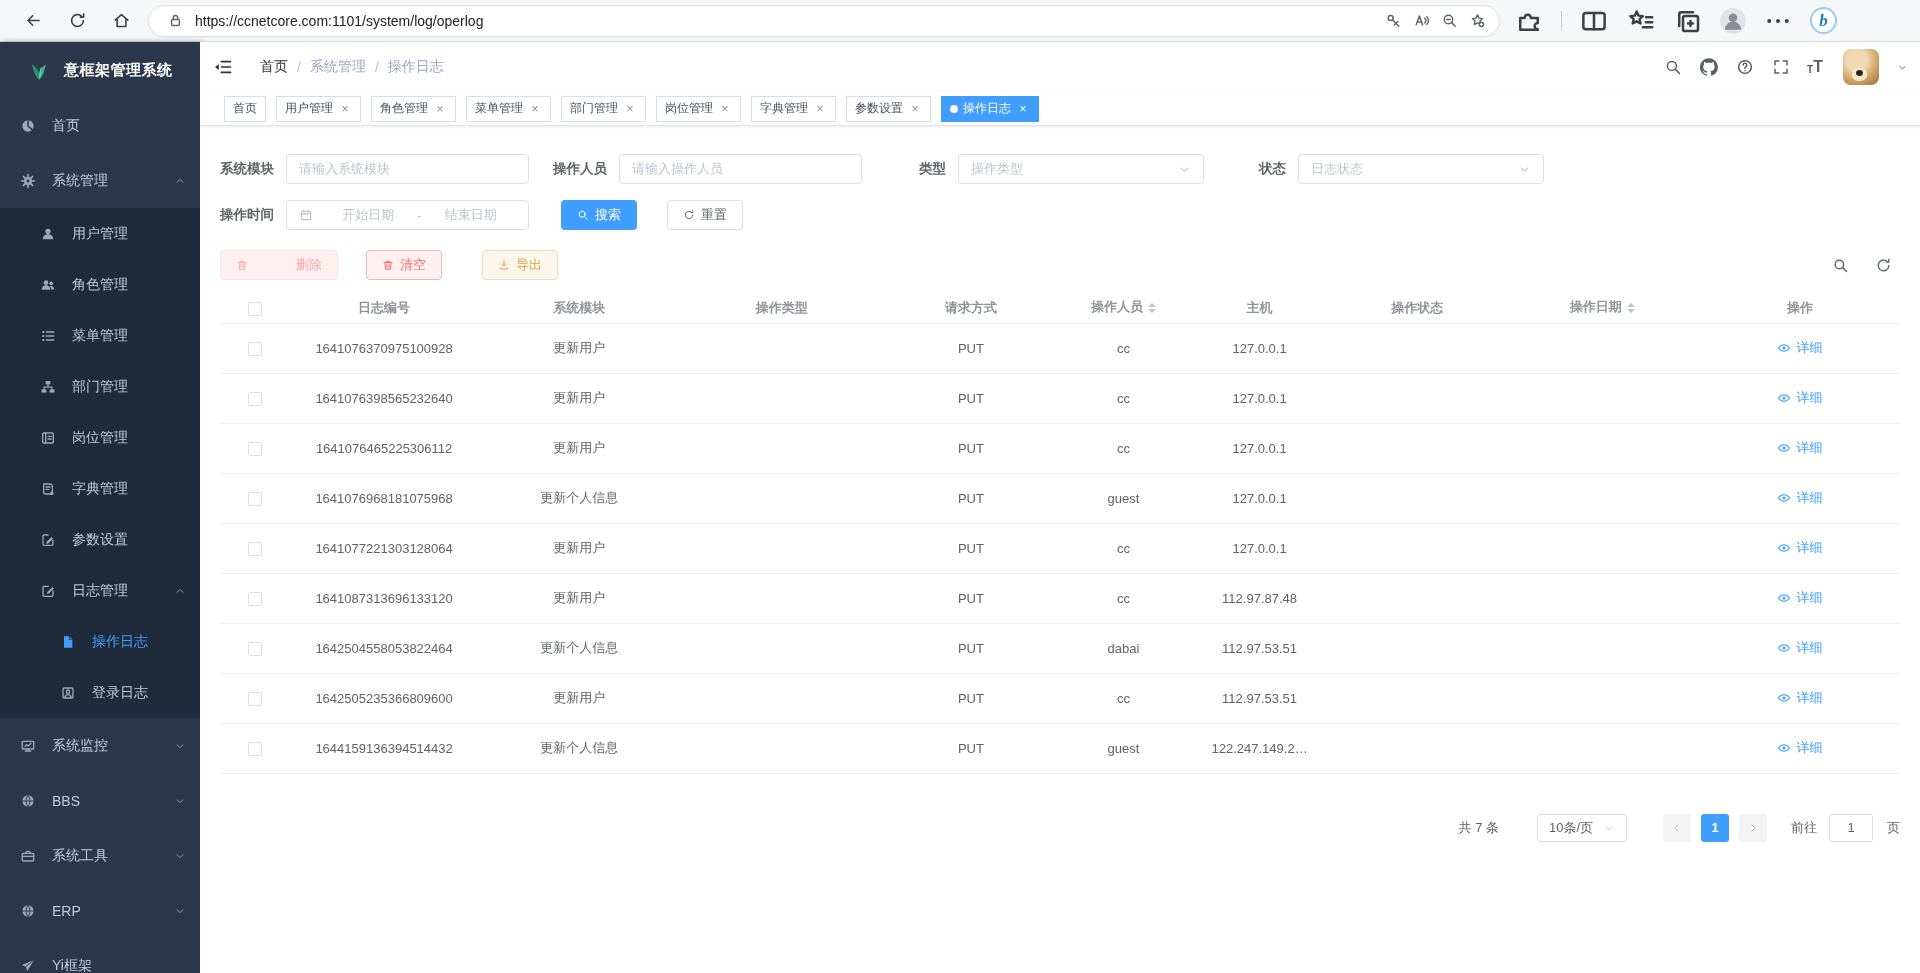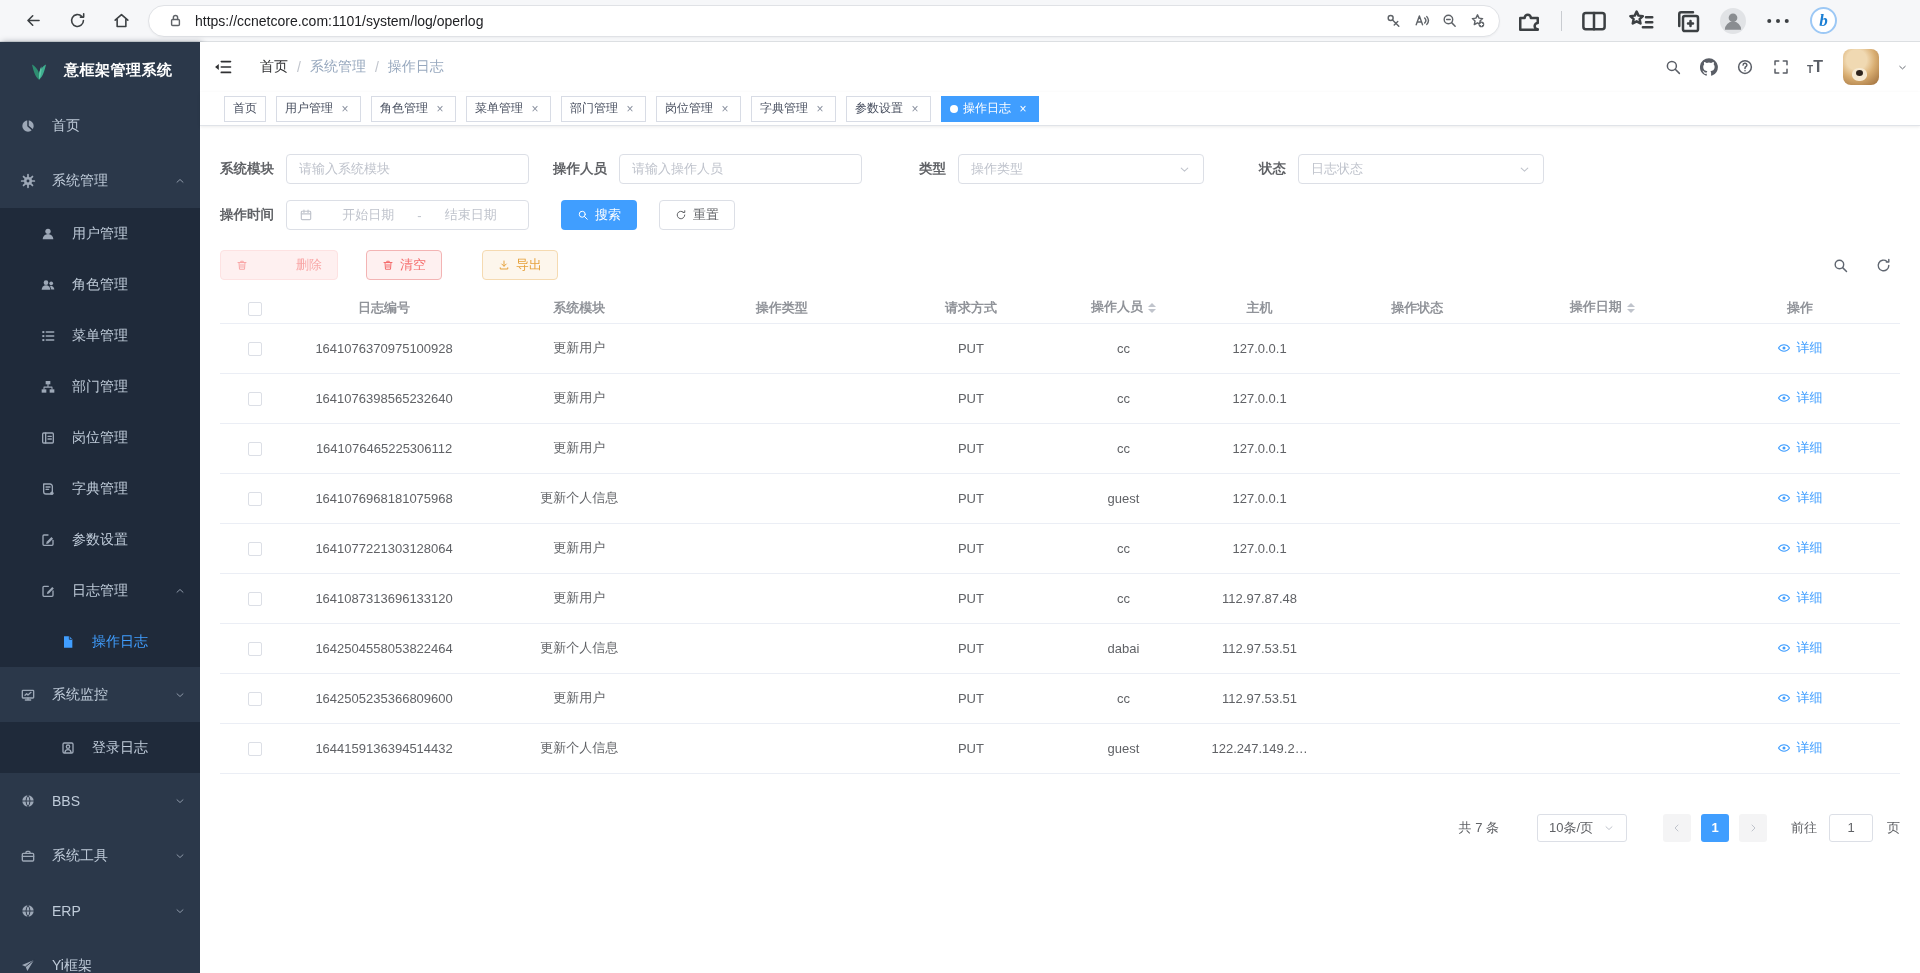"重置" .btn-reset { margin-left: 22px -> 30px }
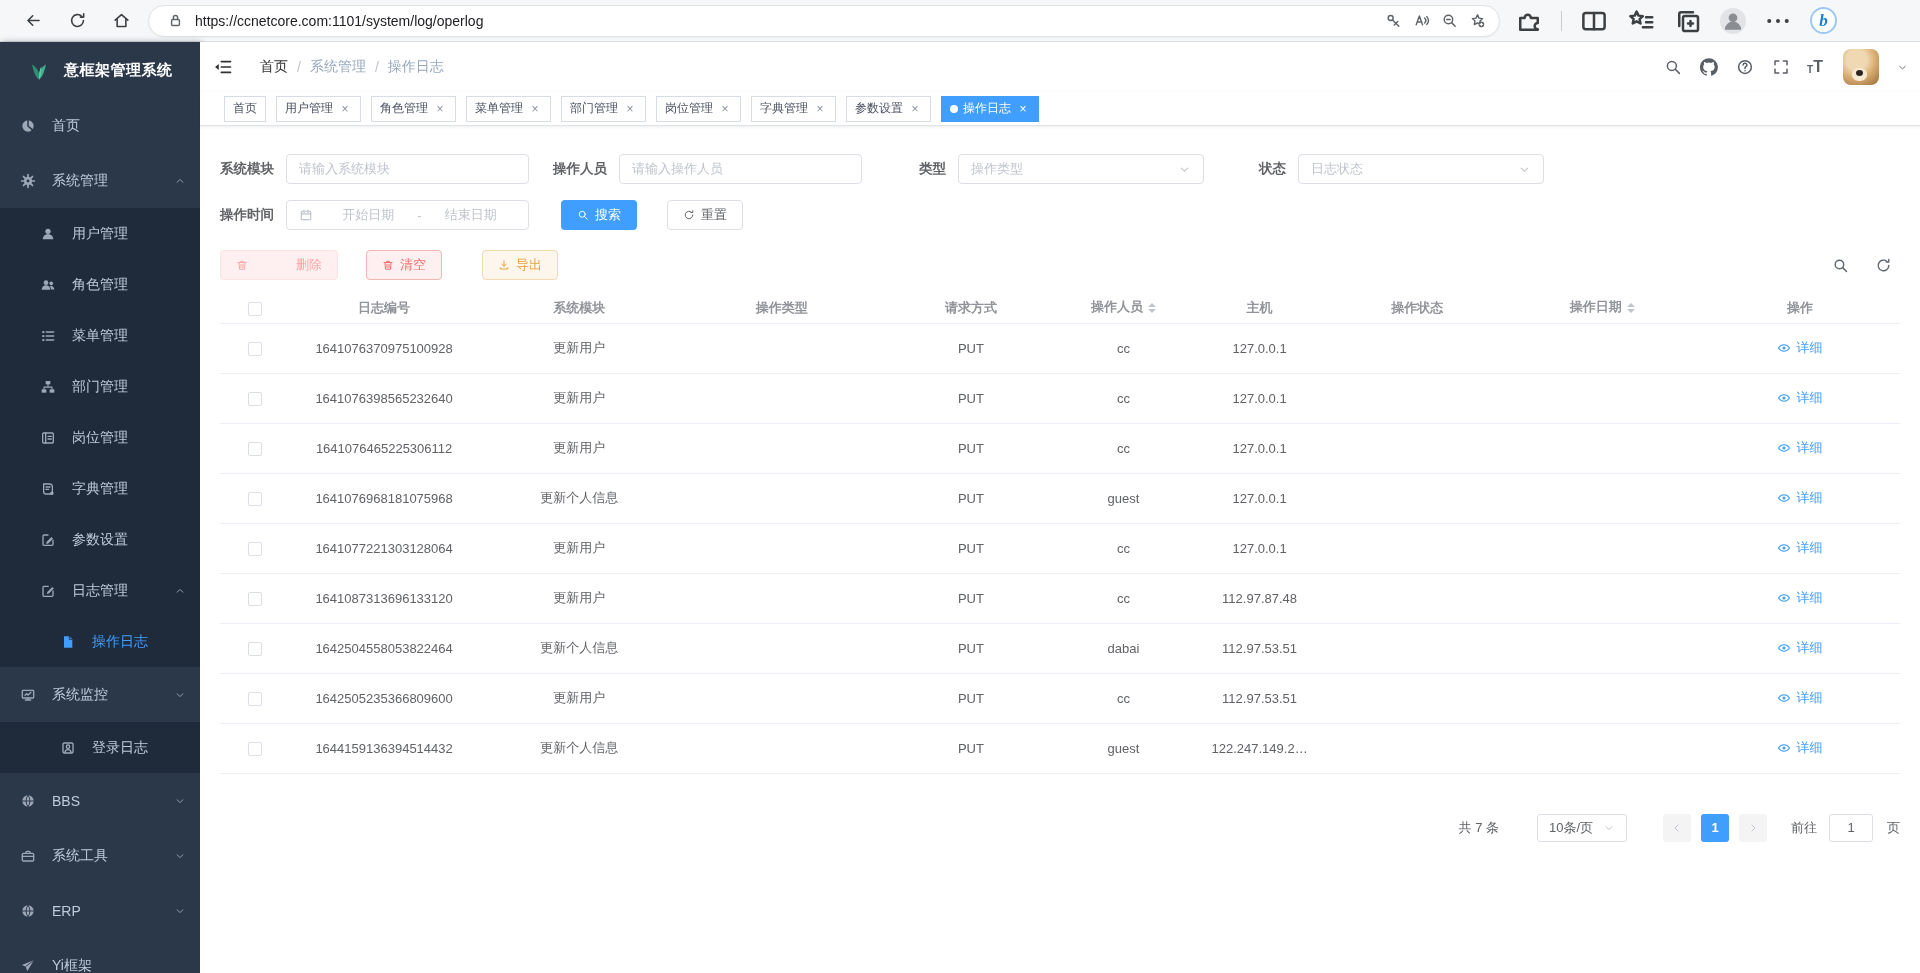"系统监控" div.menu-item { order: before "登录日志" -> after "登录日志" }
